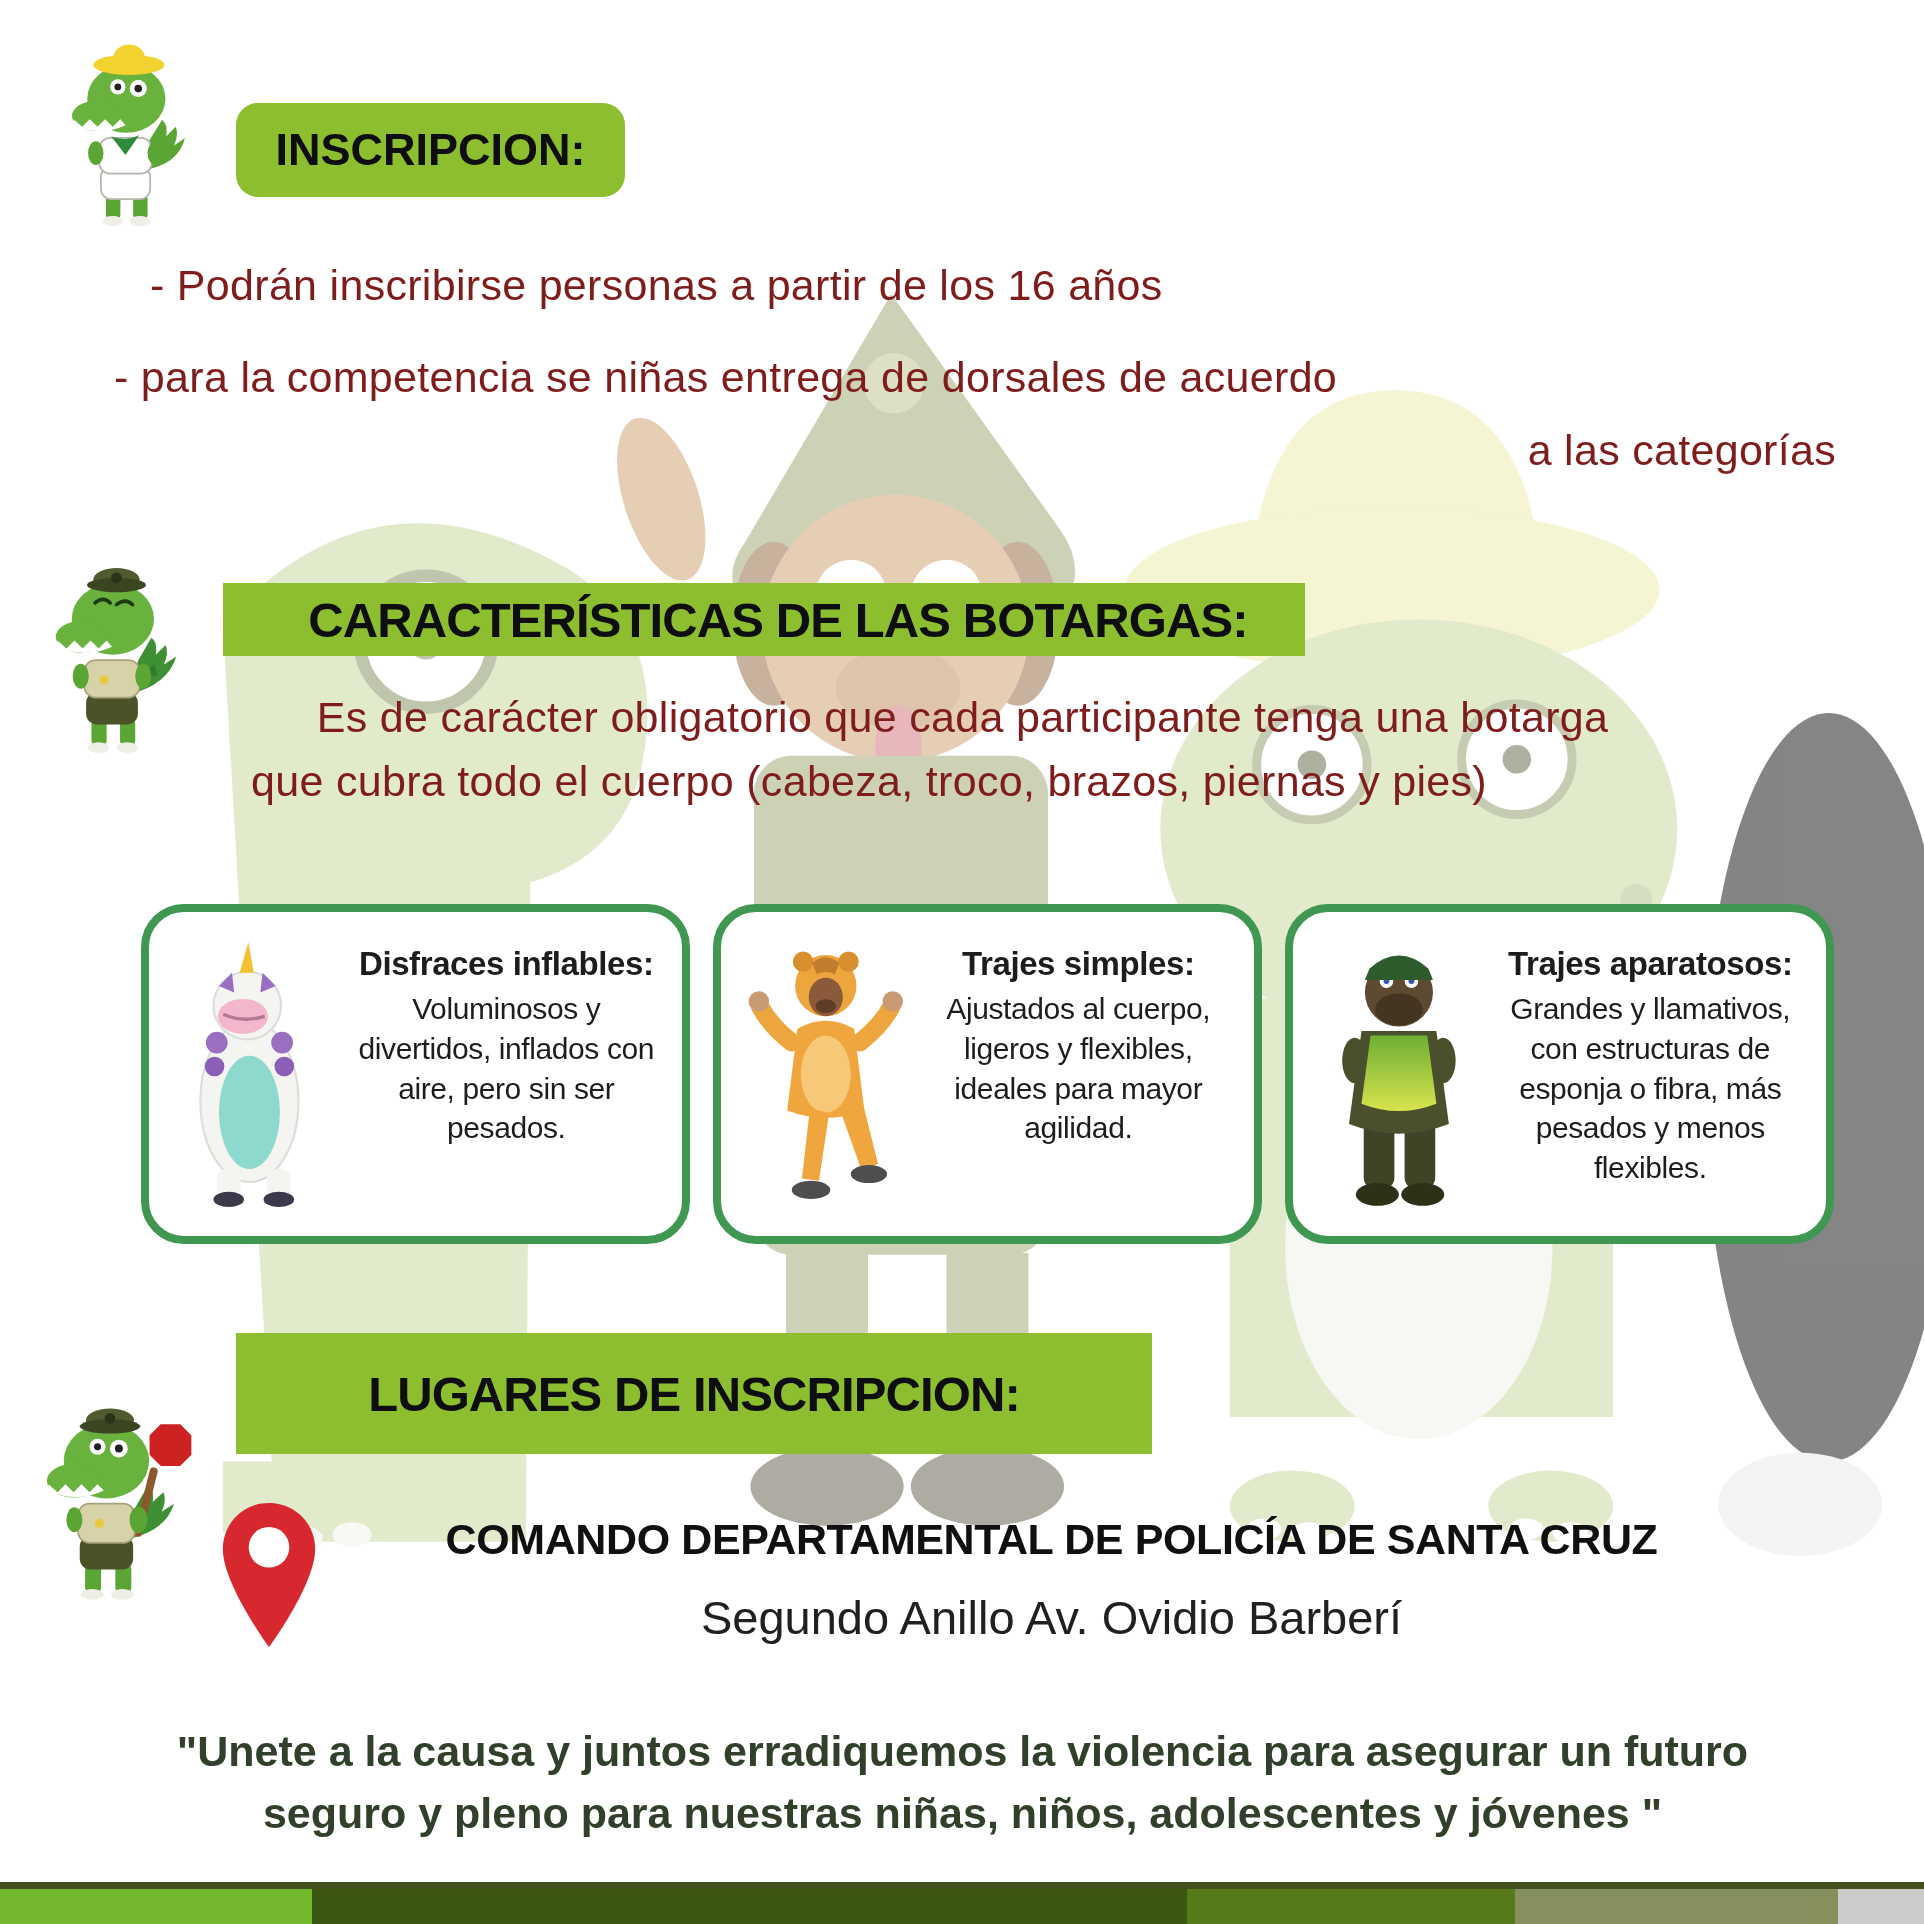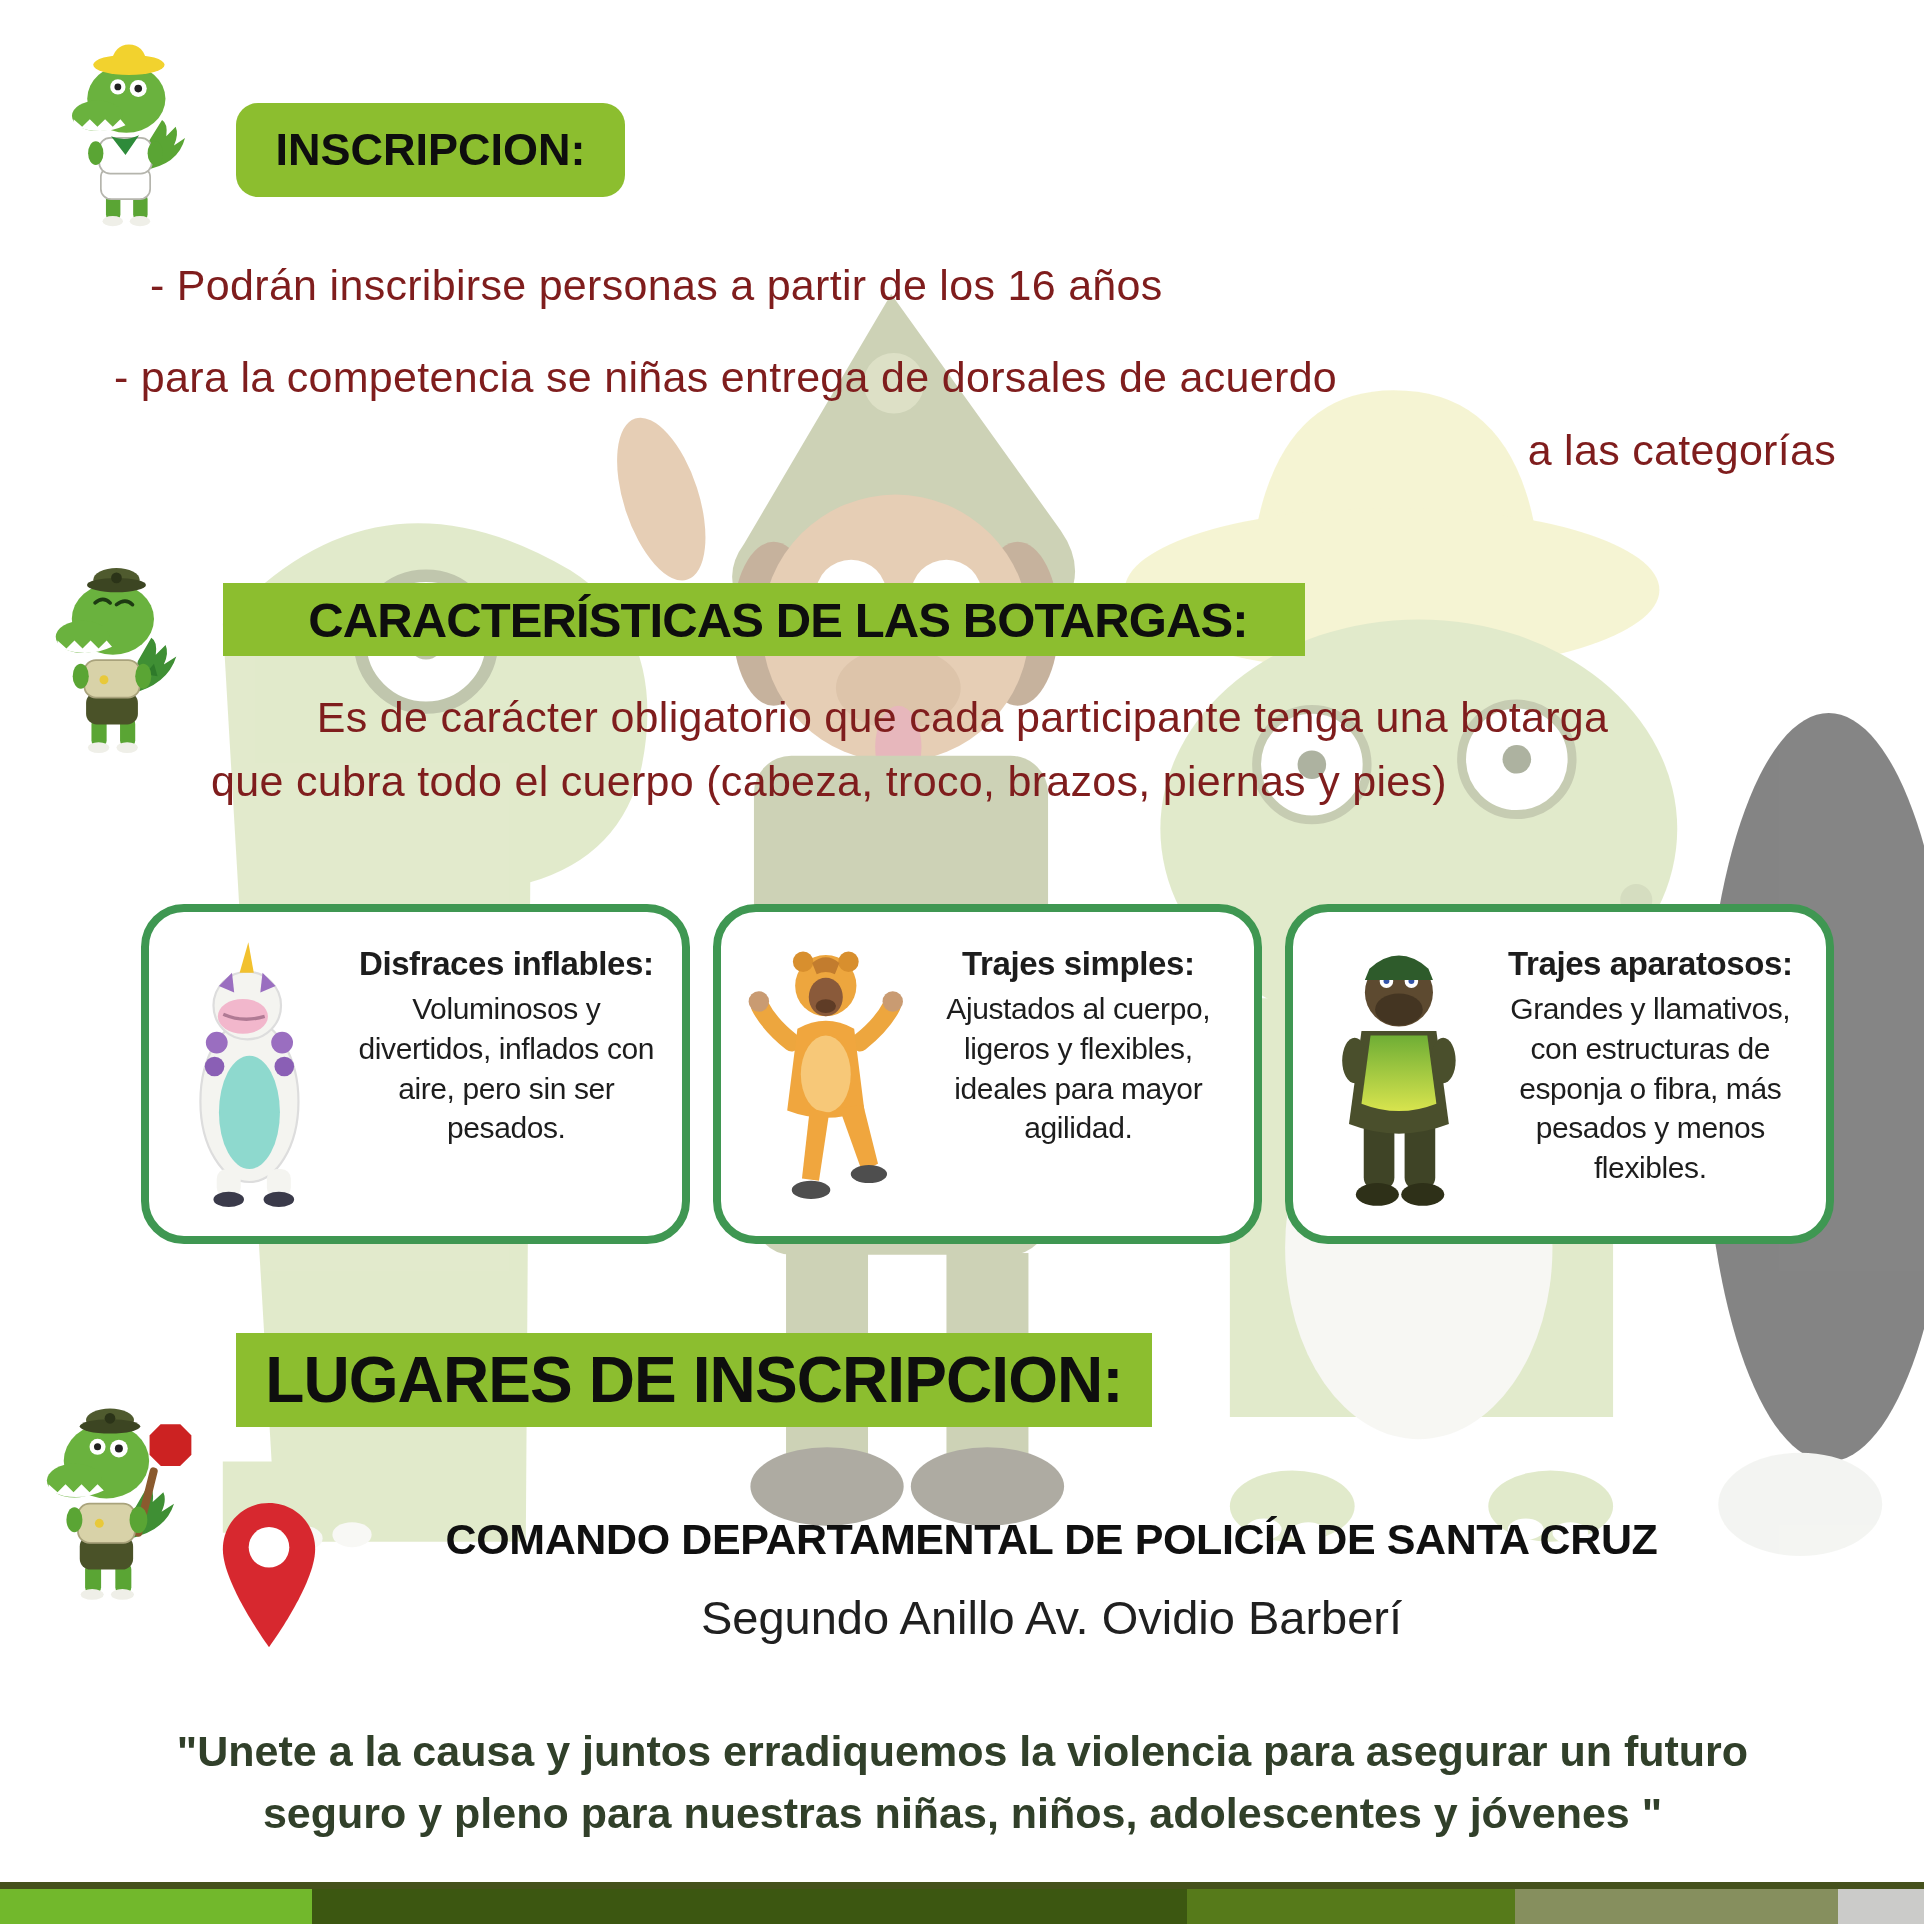"que cubra todo el cuerpo" #sec2line2 { padding-left: none -> 40px }
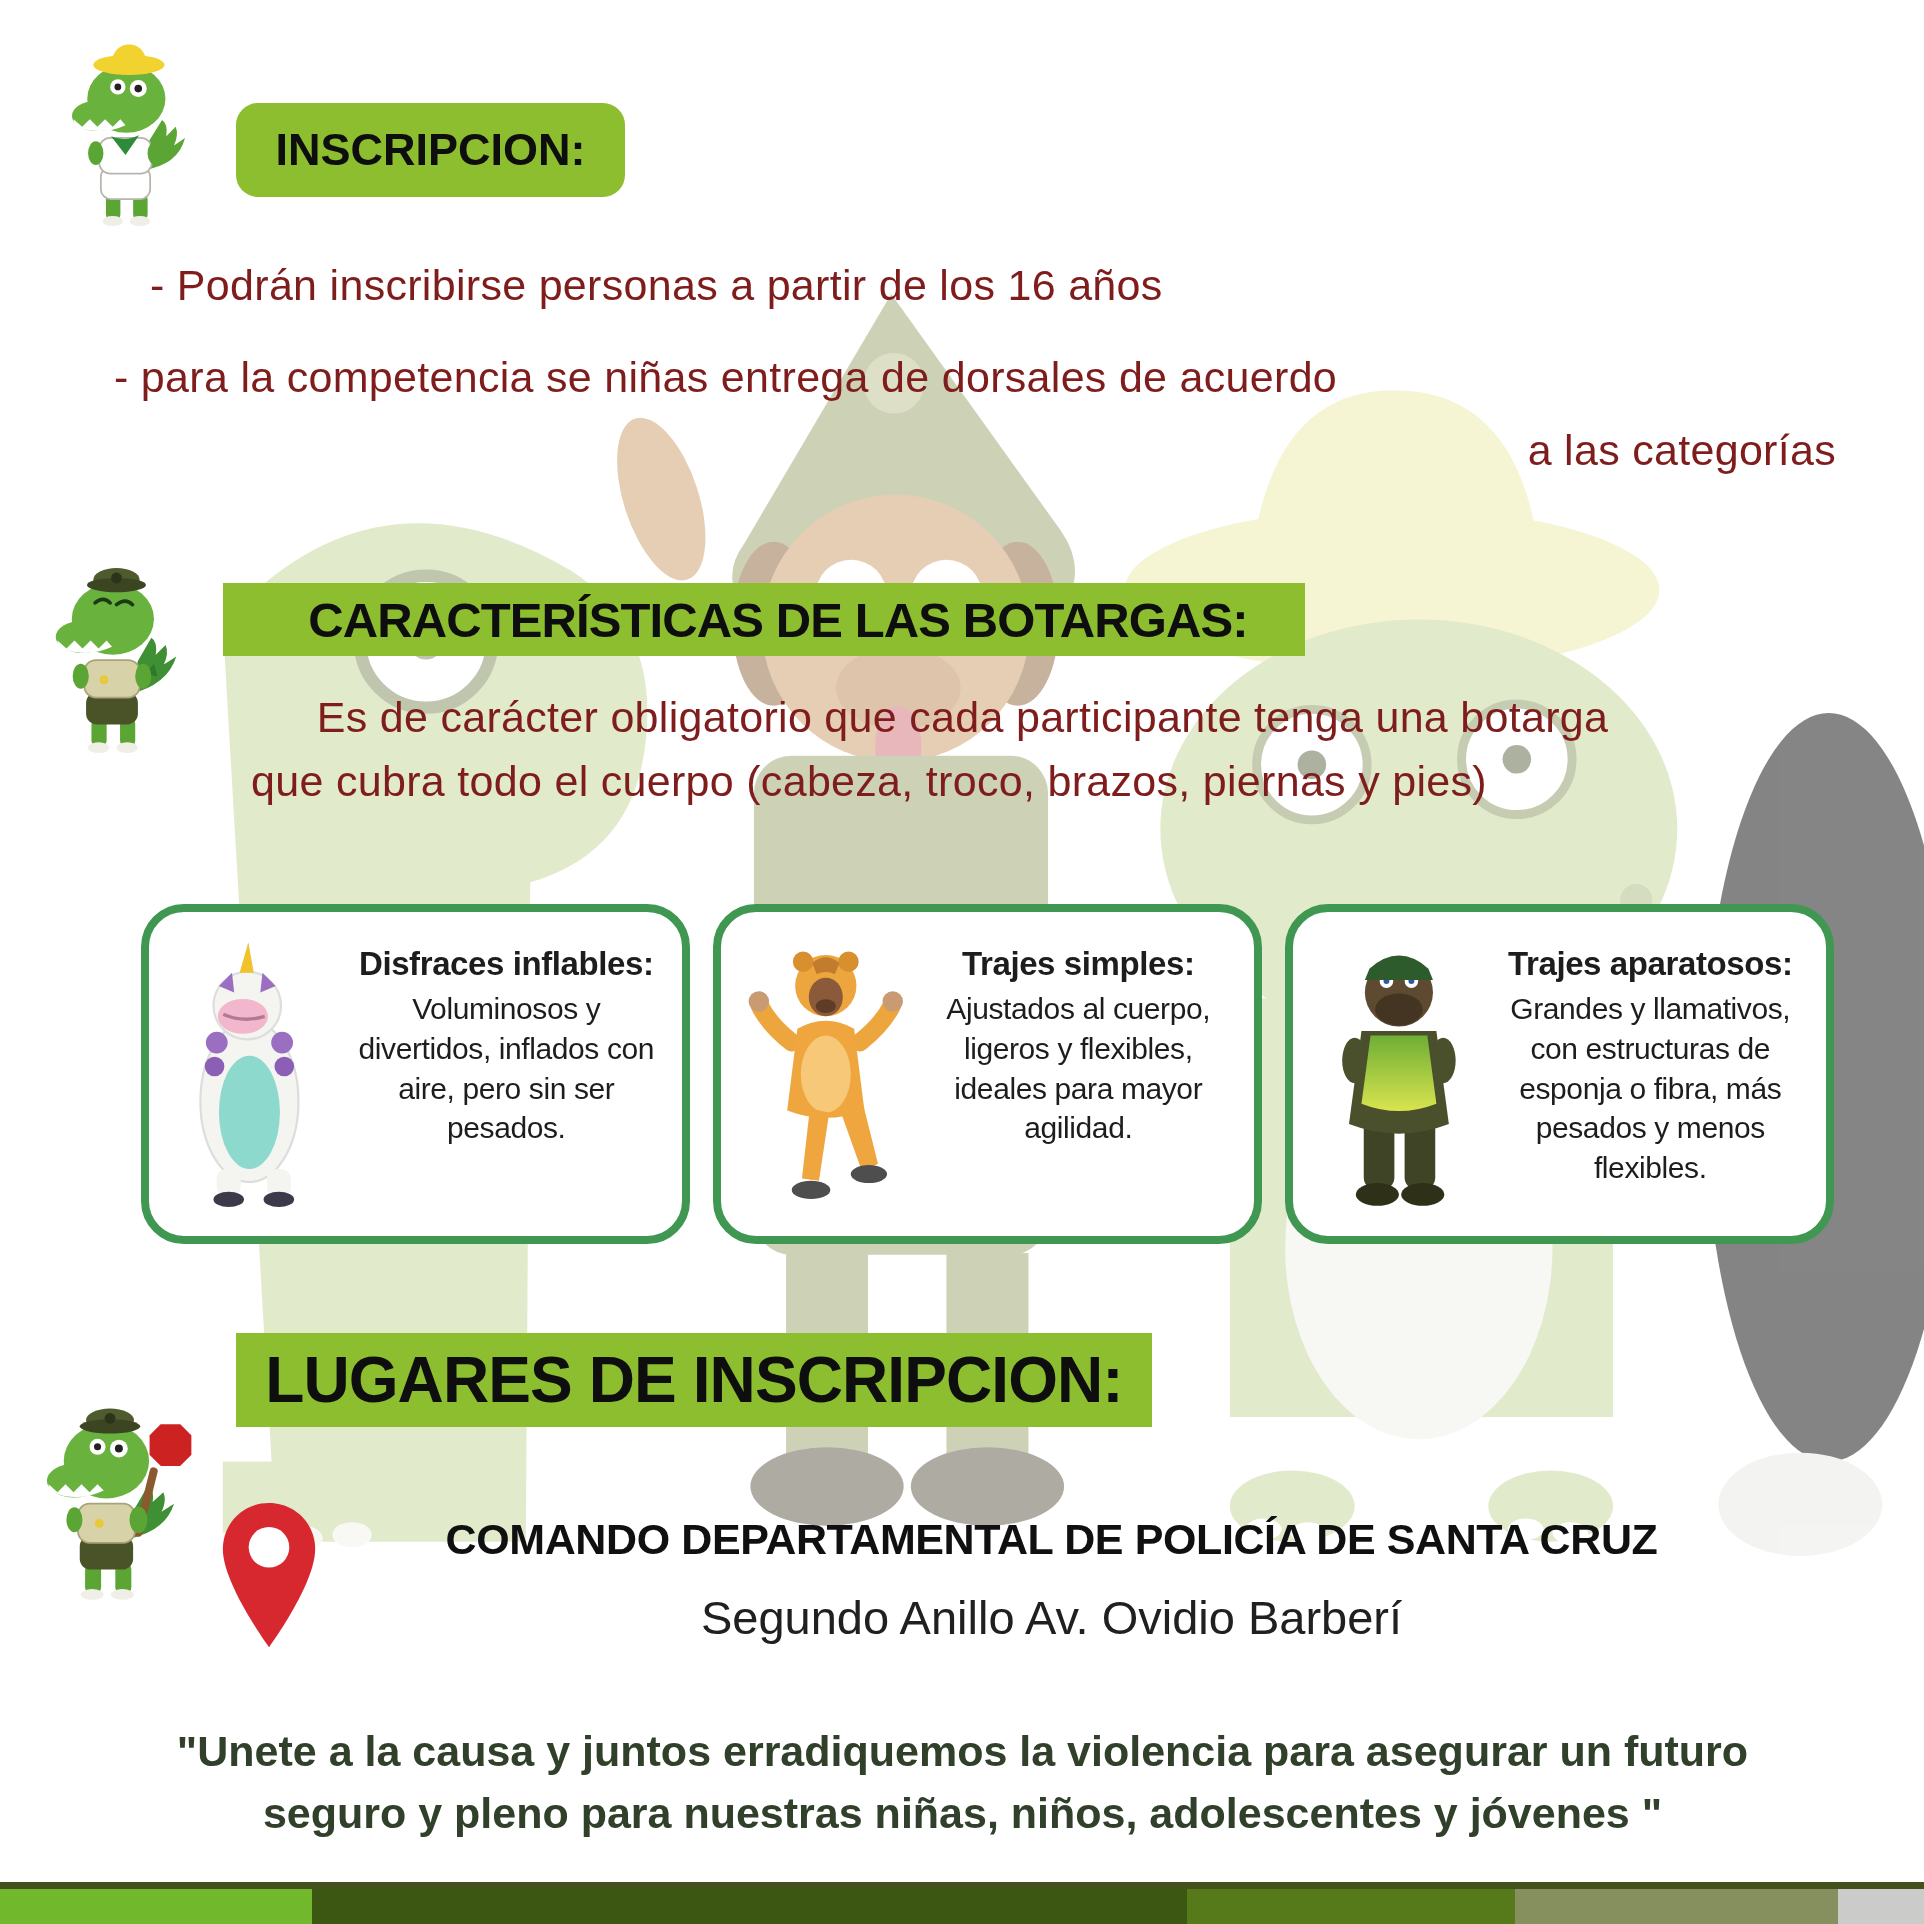"LUGARES DE INSCRIPCION:" #badge3 { font-size: 64px -> 49px; height: 94px -> 121px }
